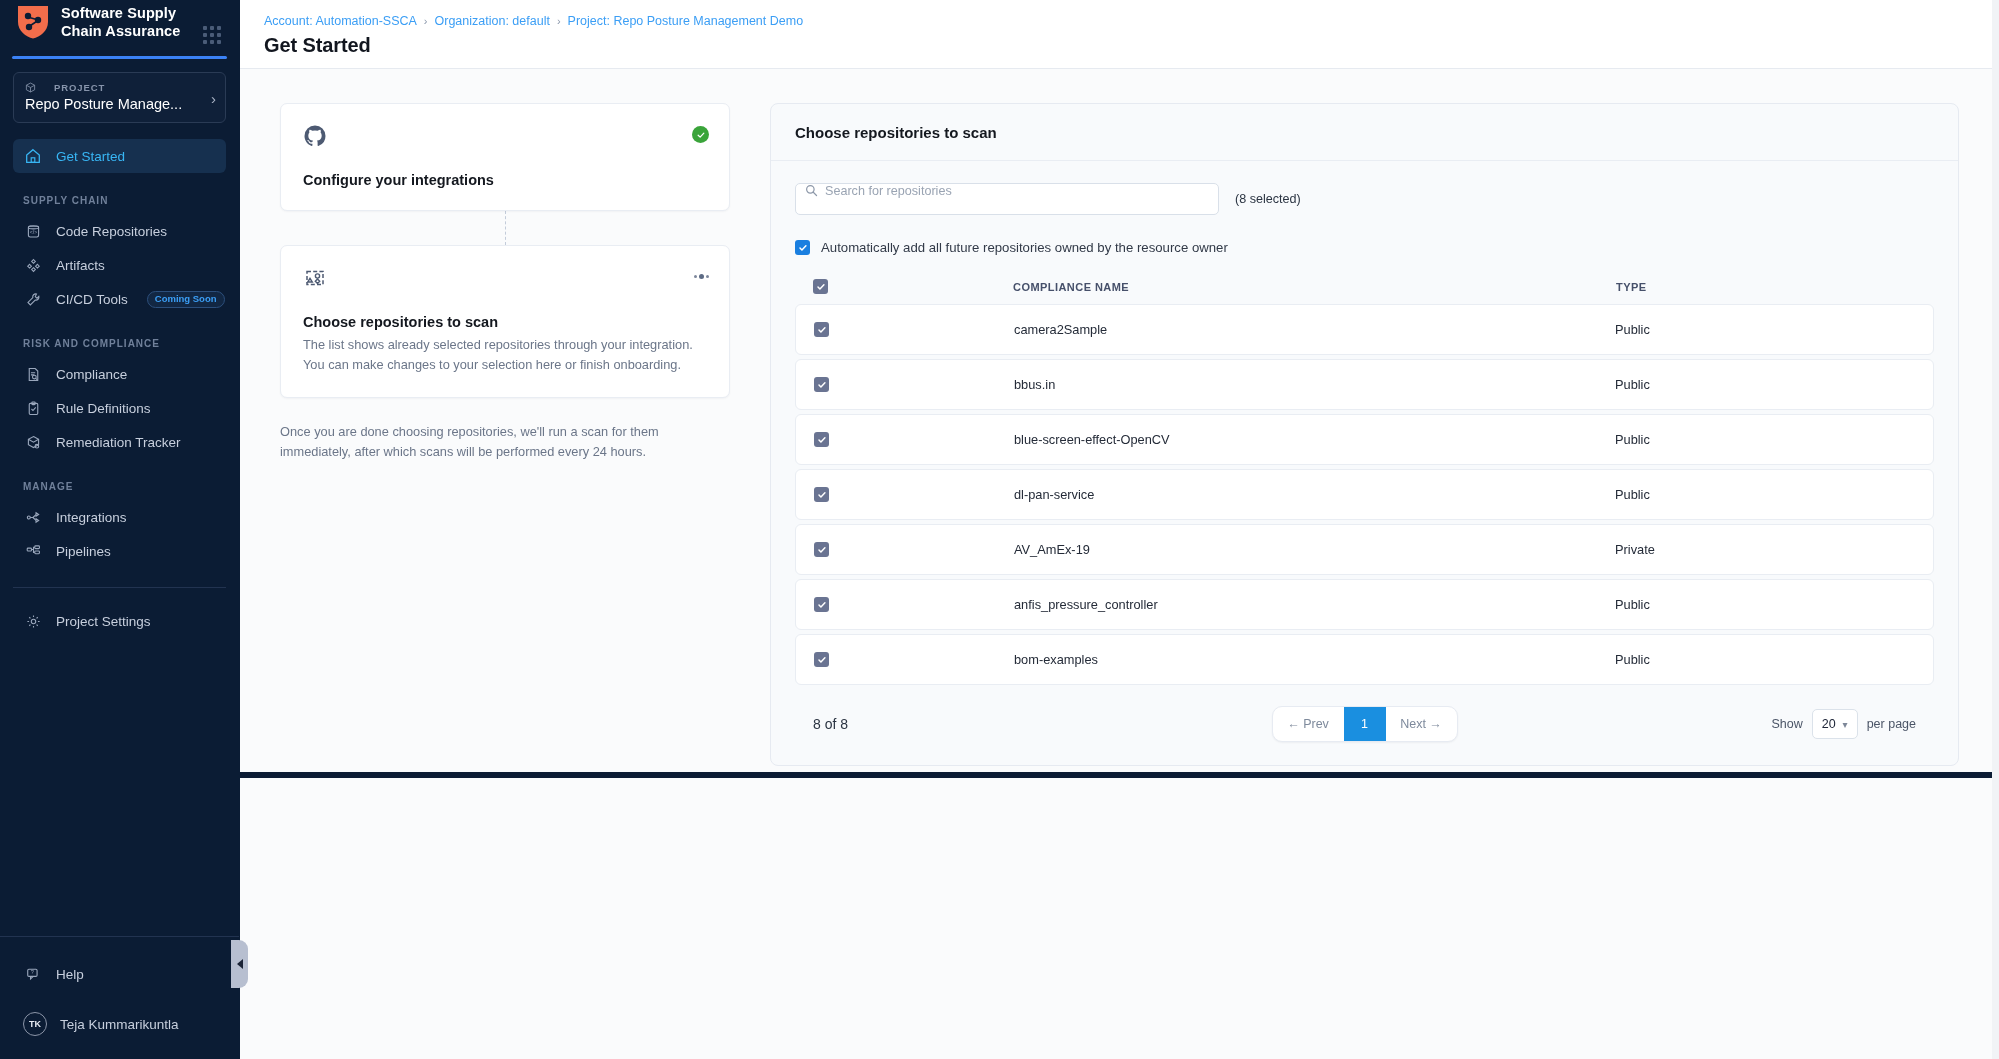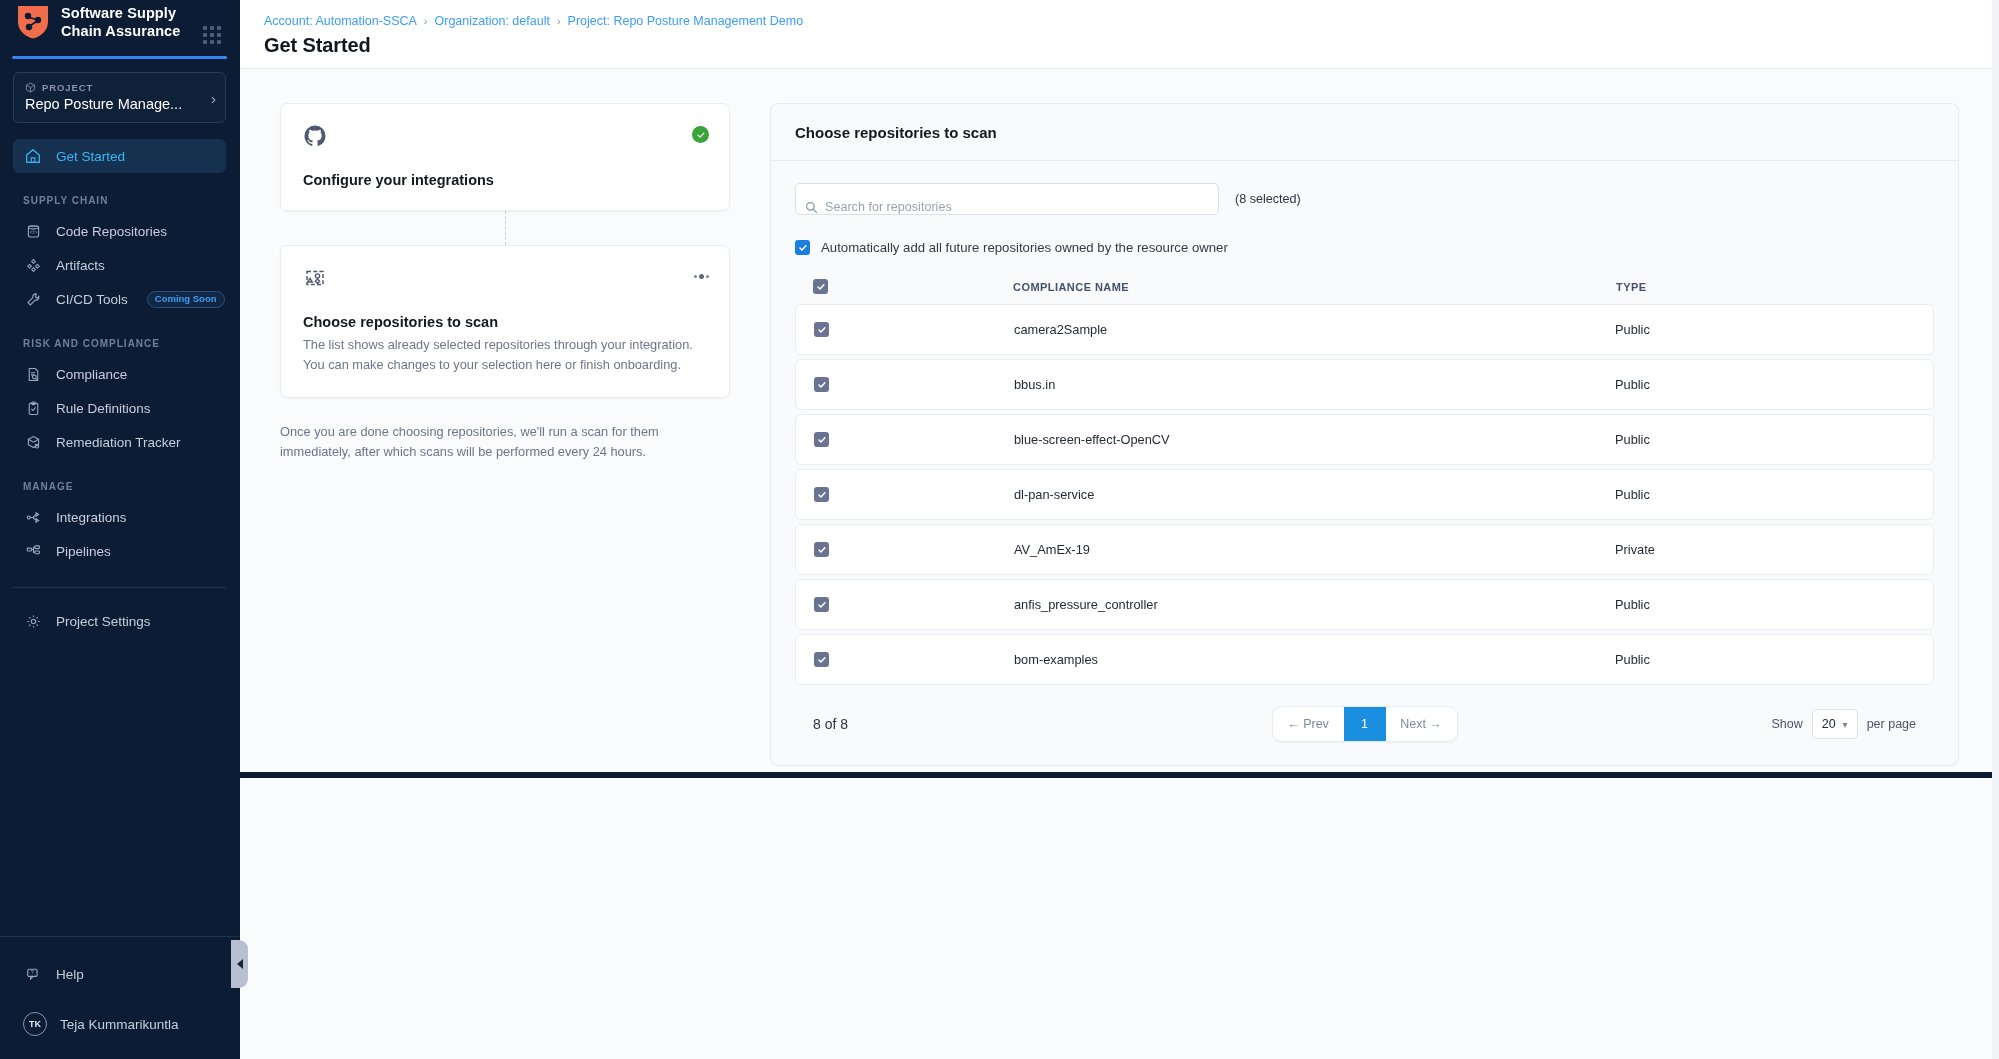"PROJECT" .project-label { gap: 6px -> 18px }
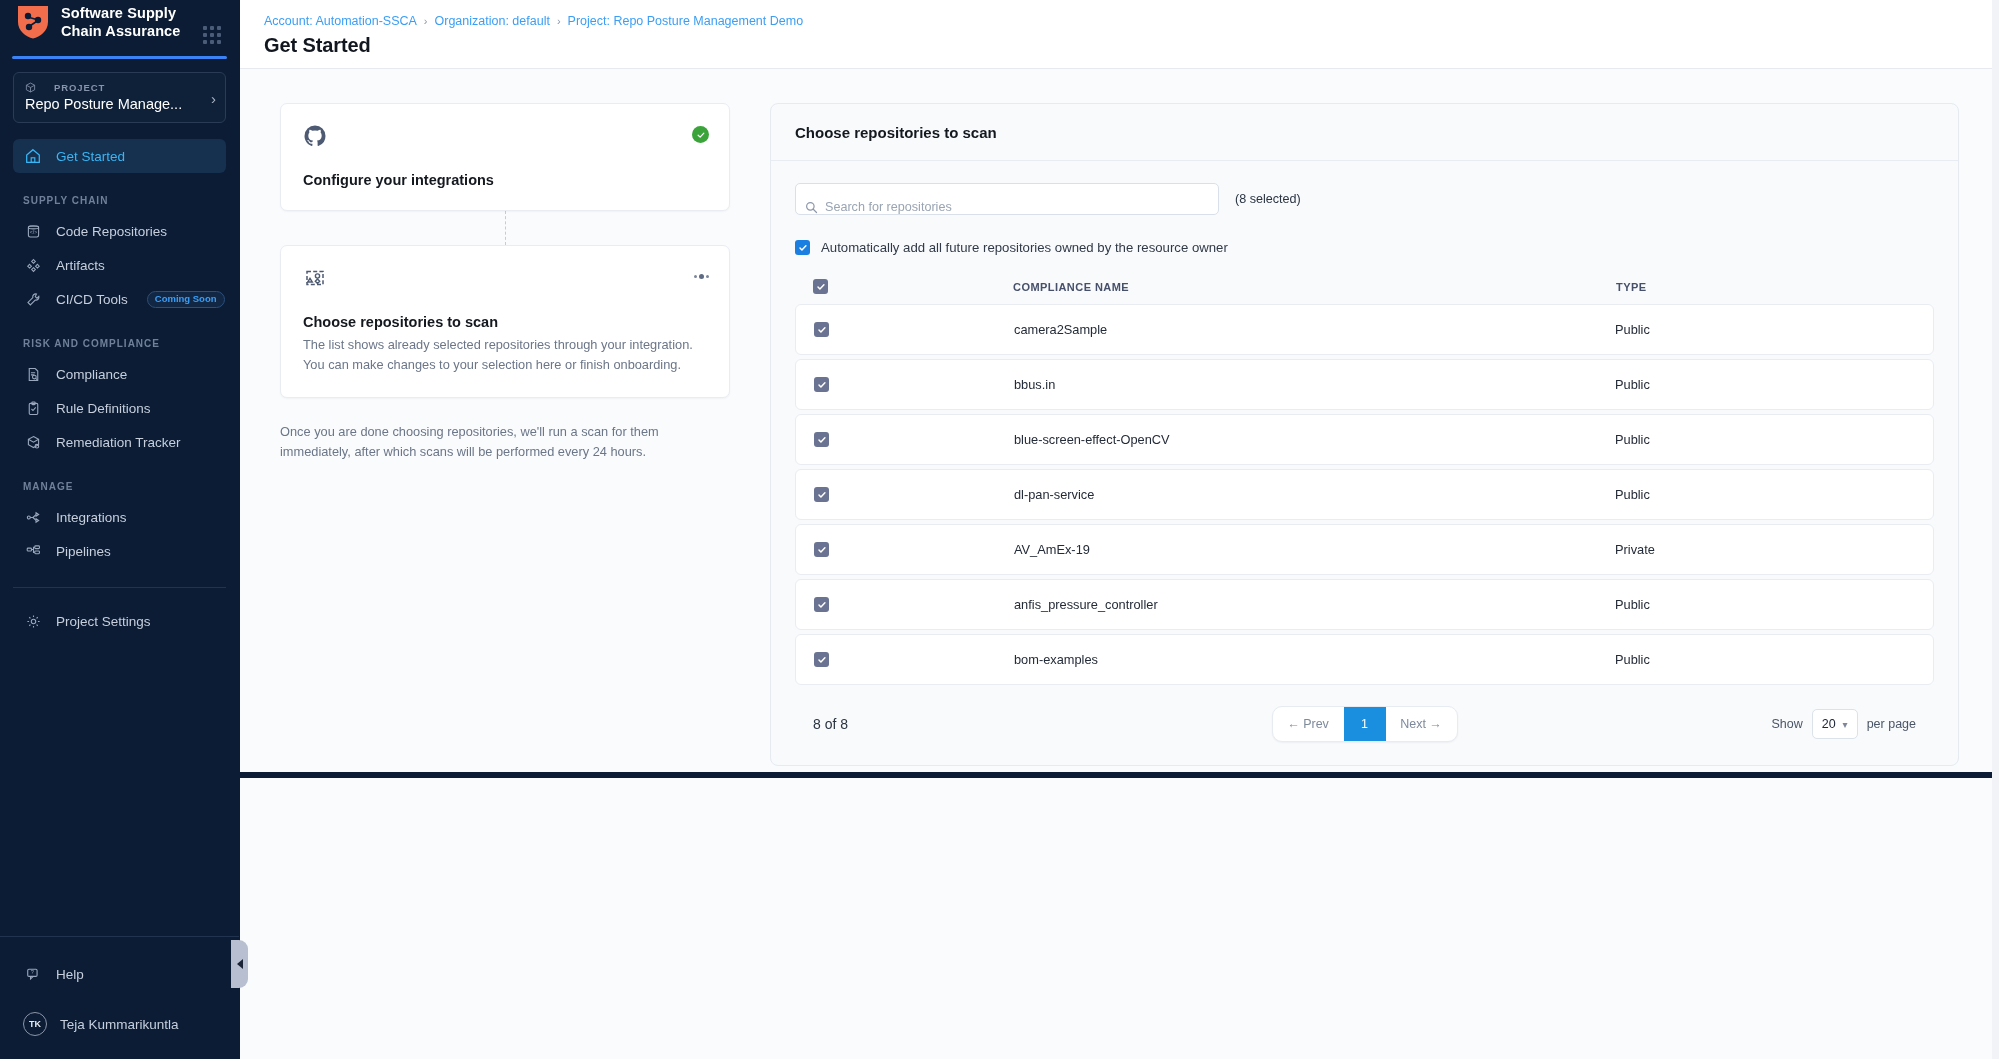"Search for repositories" .search-wrap { align-items: flex-end -> flex-start }
